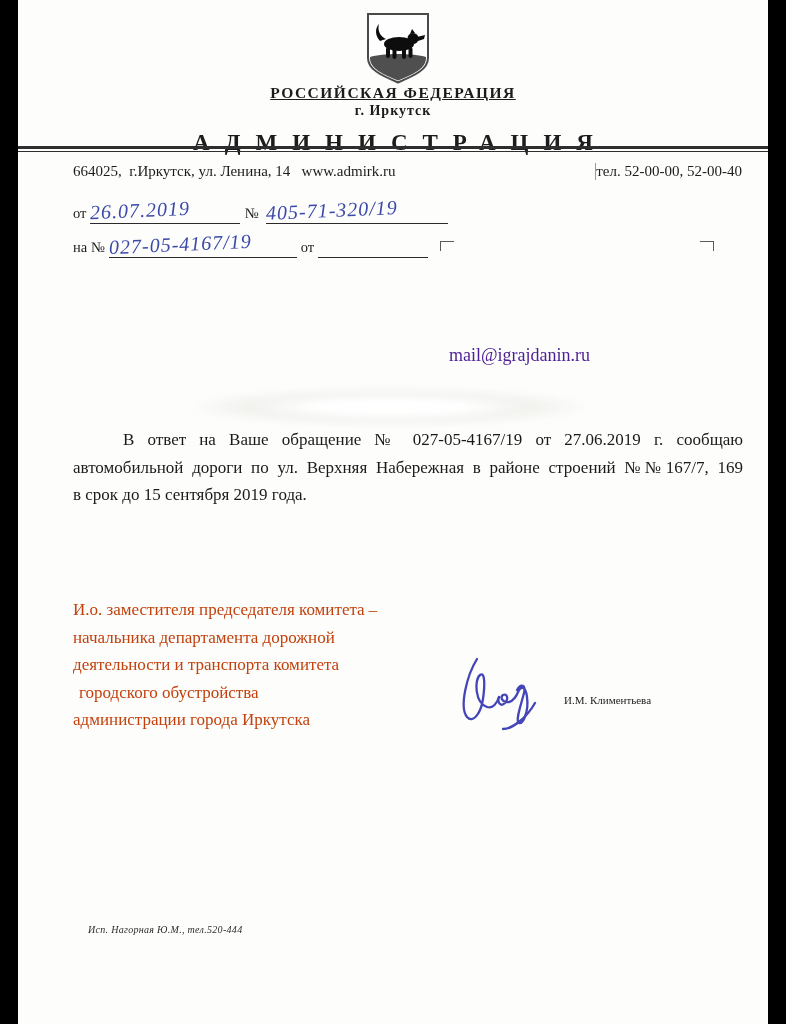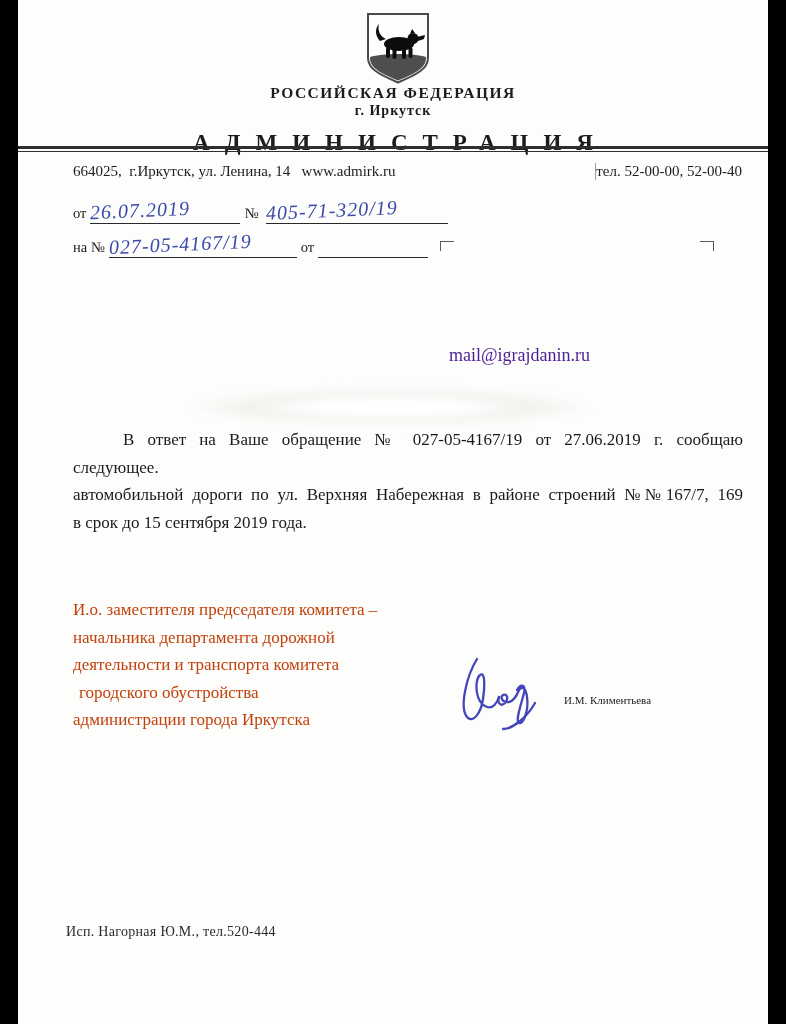"РОССИЙСКАЯ ФЕДЕРАЦИЯ" .country { text-decoration: none -> underline }
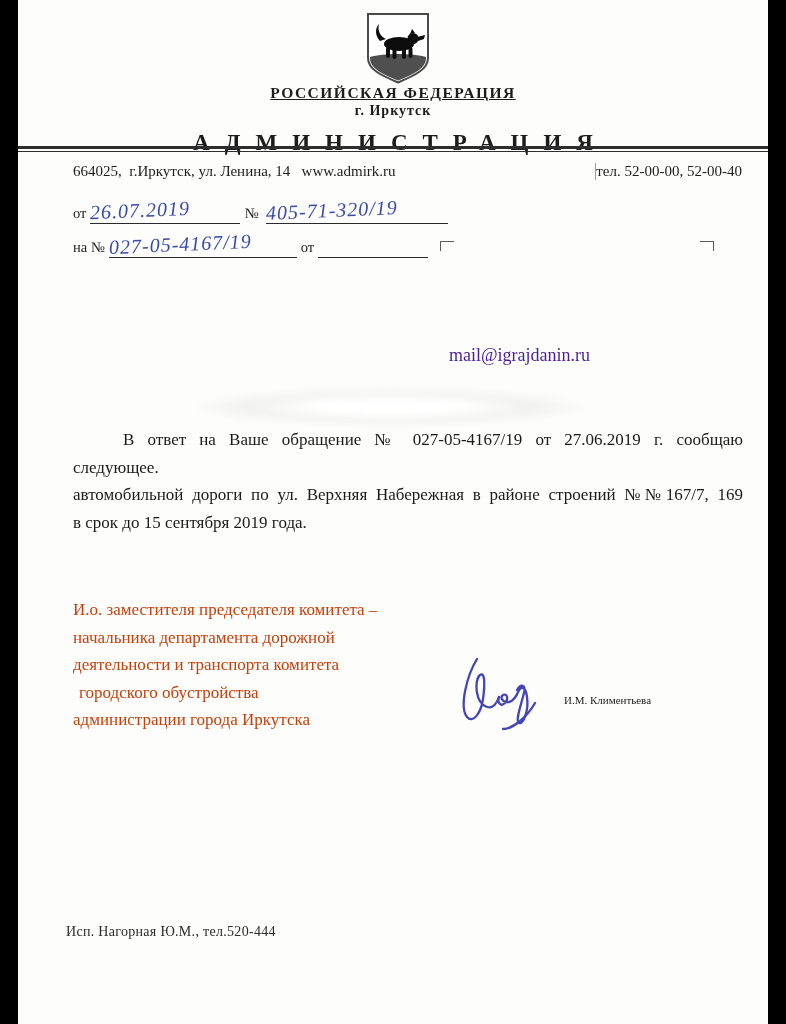"следующее." div.bodyline { html: <div>следующее.</div> -> none }
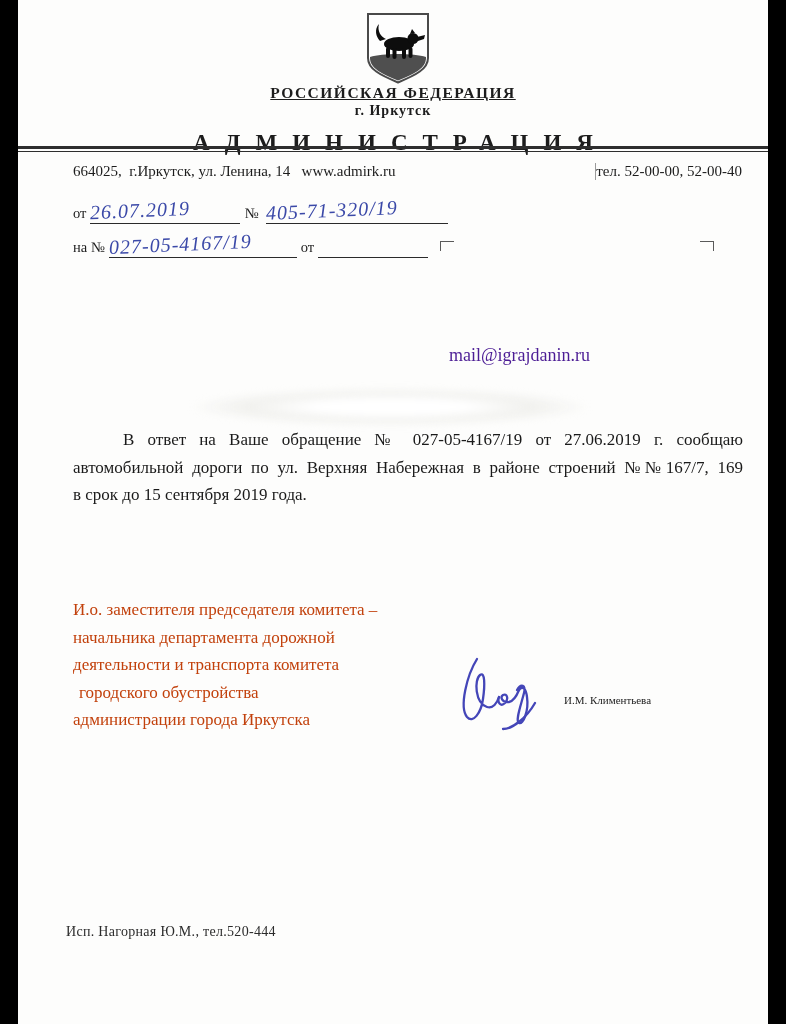"Исп. Нагорная Ю.М., тел.520-444" .executor { font-size: 14px -> 10px; font-style: none -> italic; left: 66px -> 88px }
